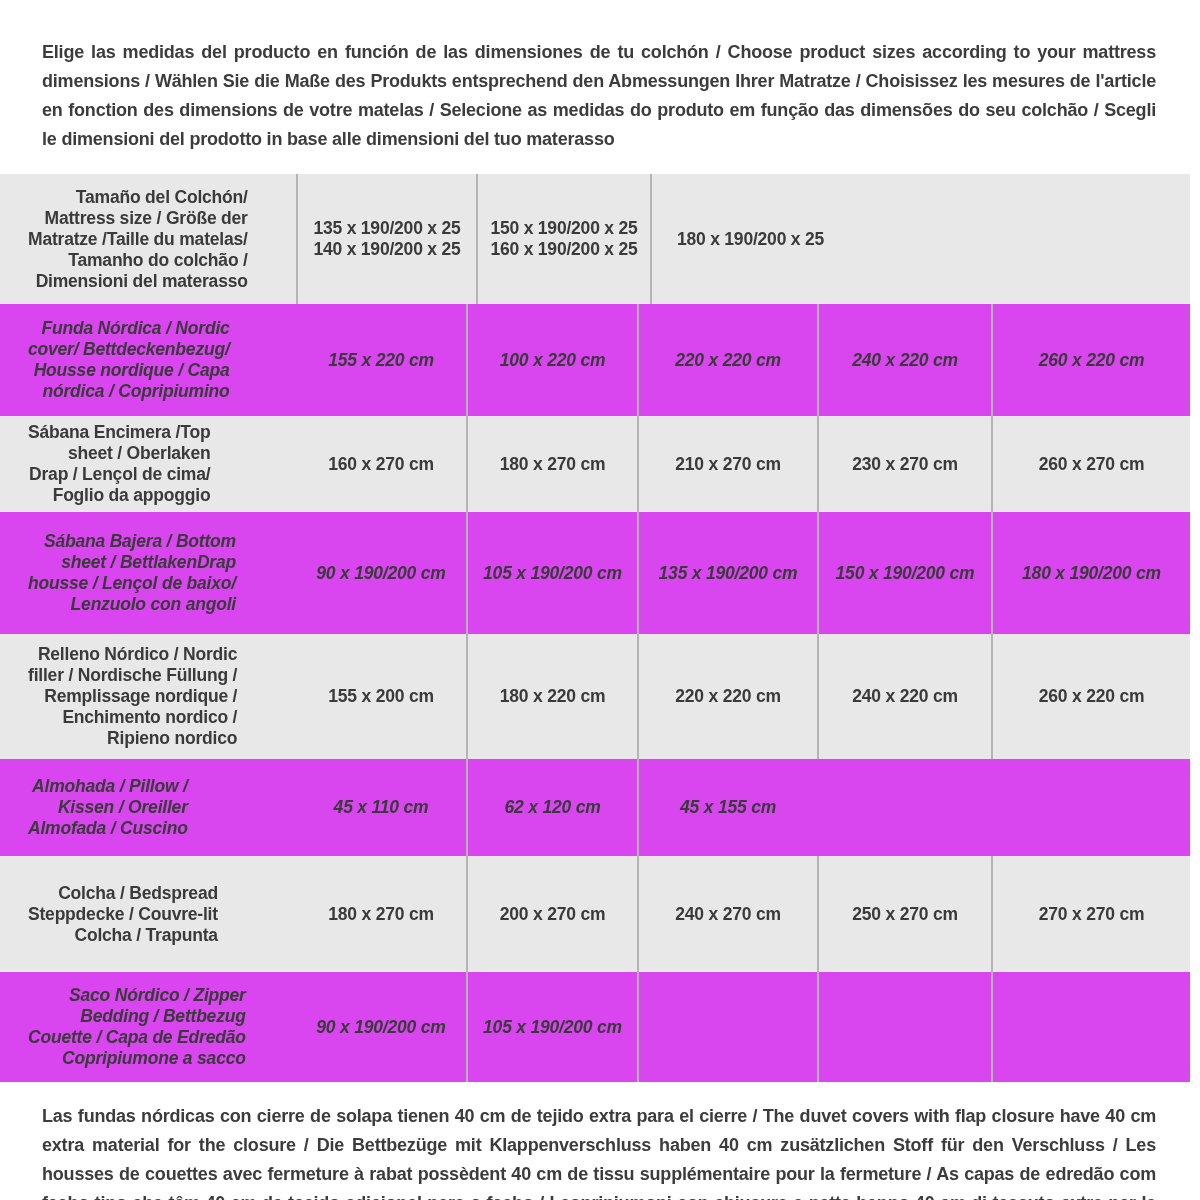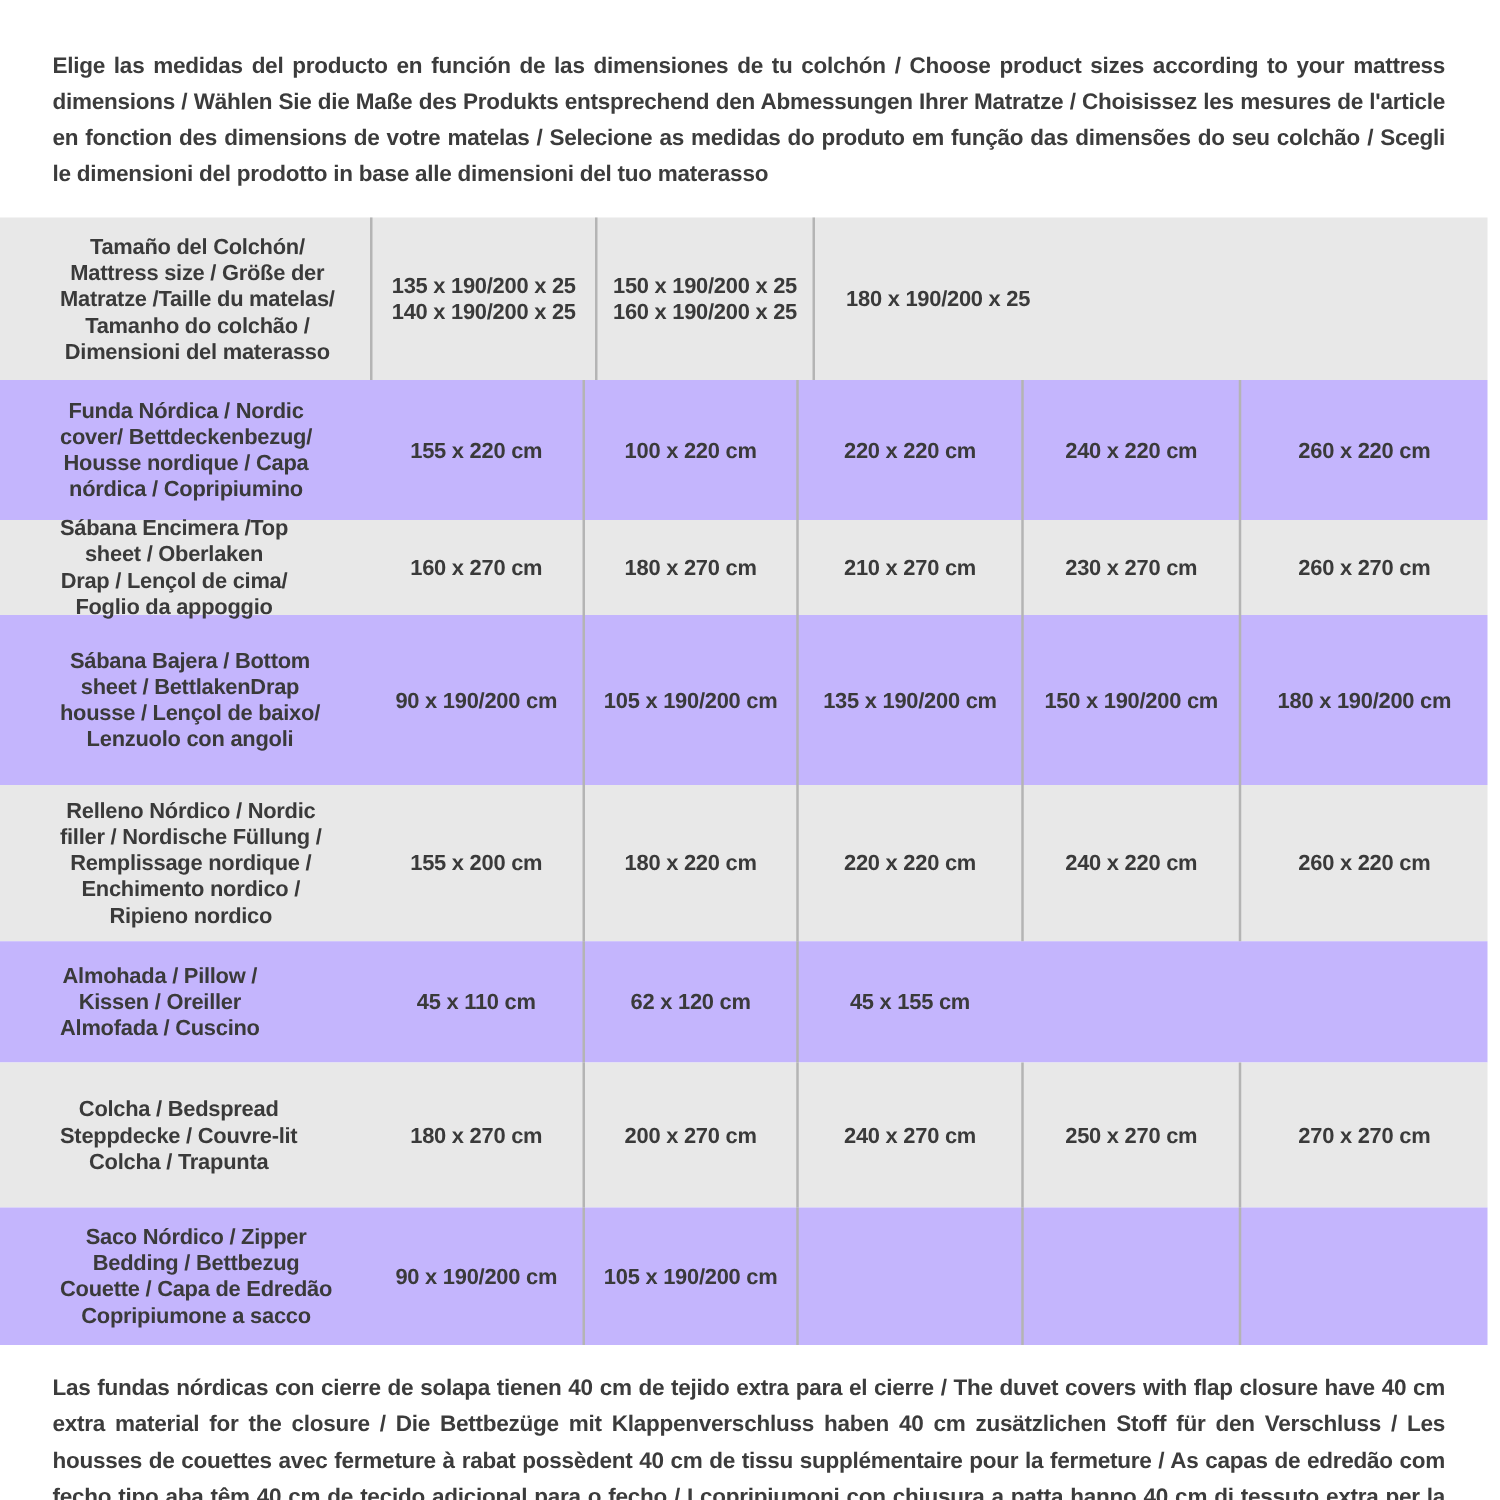"Tamaño del Colchón/" .cell.label { padding-left: 48px -> 28px; text-align: center -> right }
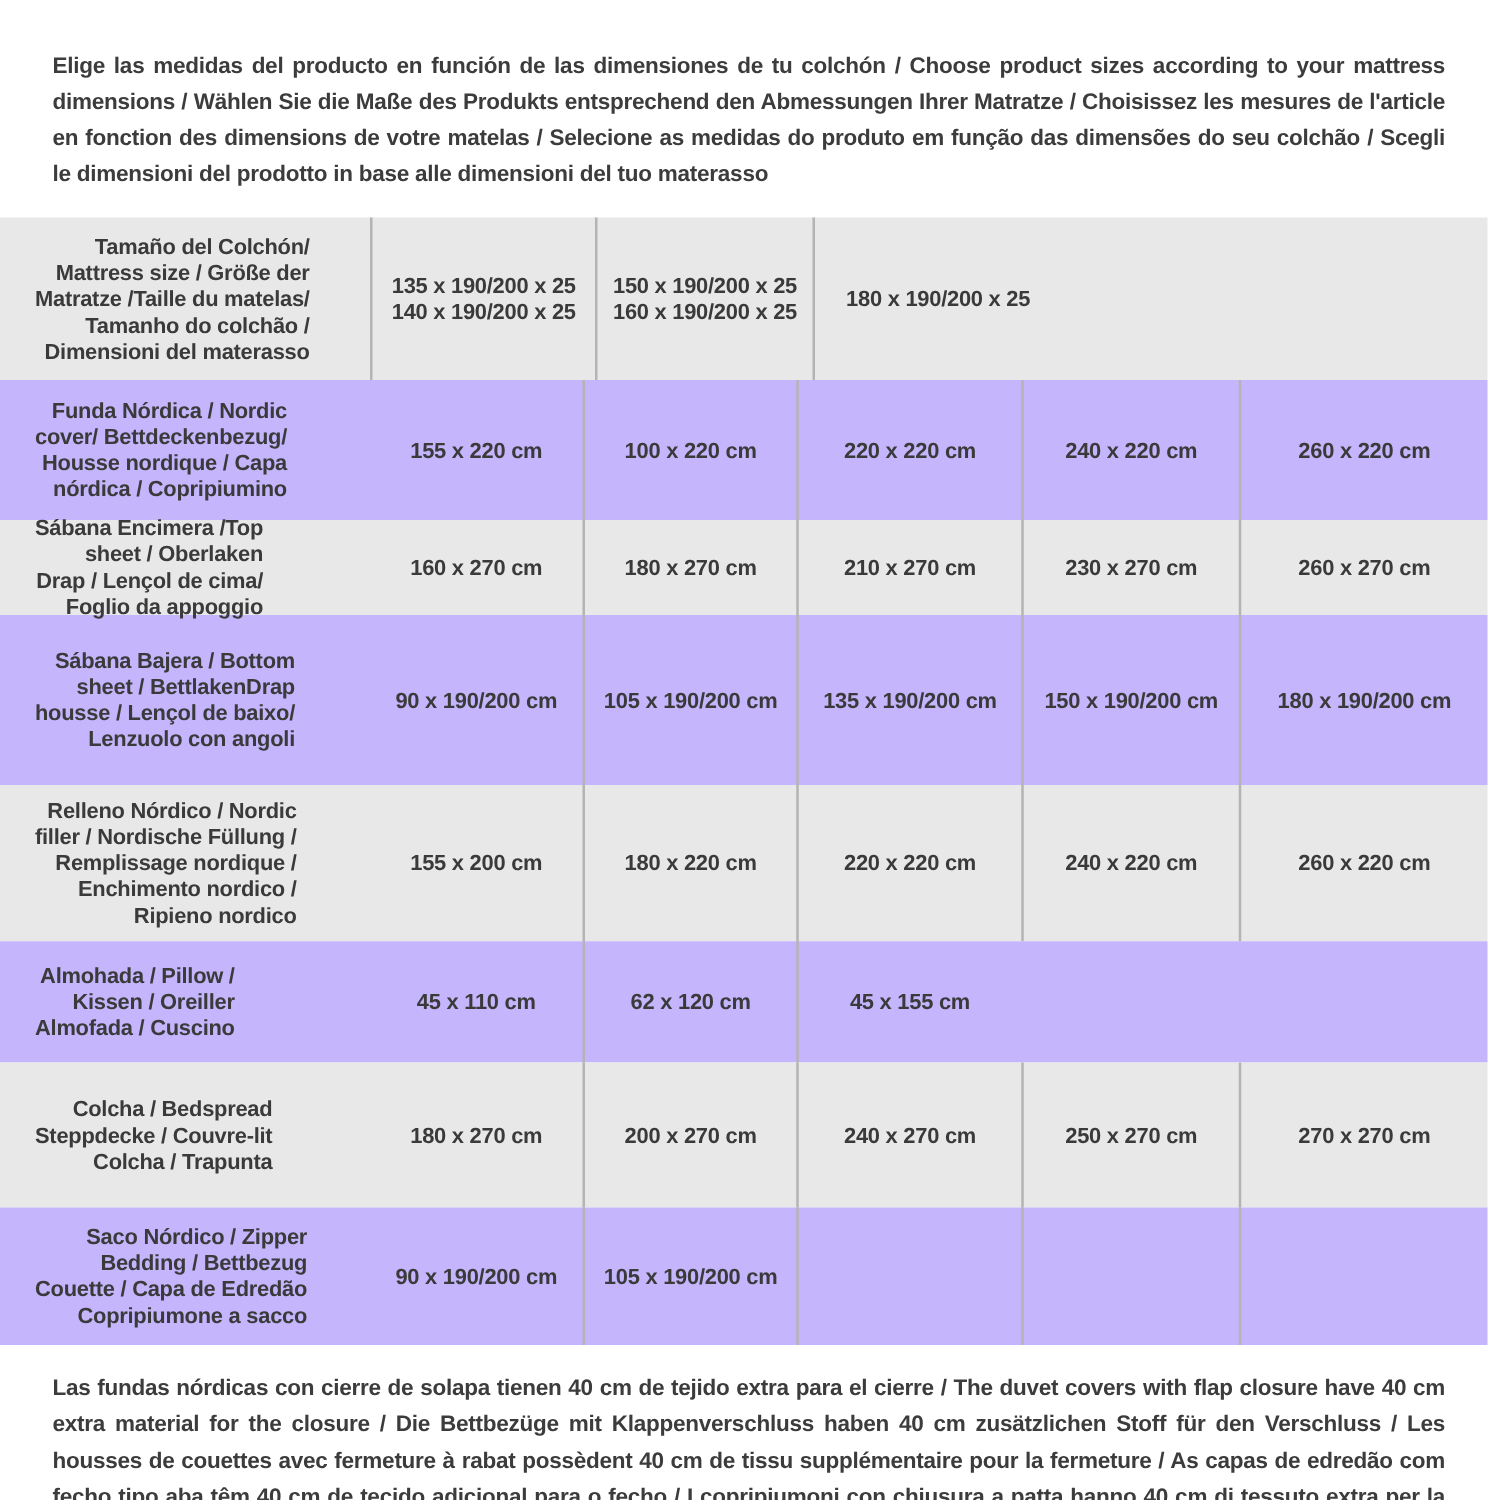"Funda Nórdica / Nordic" .trow.white { background: #c4b5fd -> #d946ef; font-style: none -> italic }
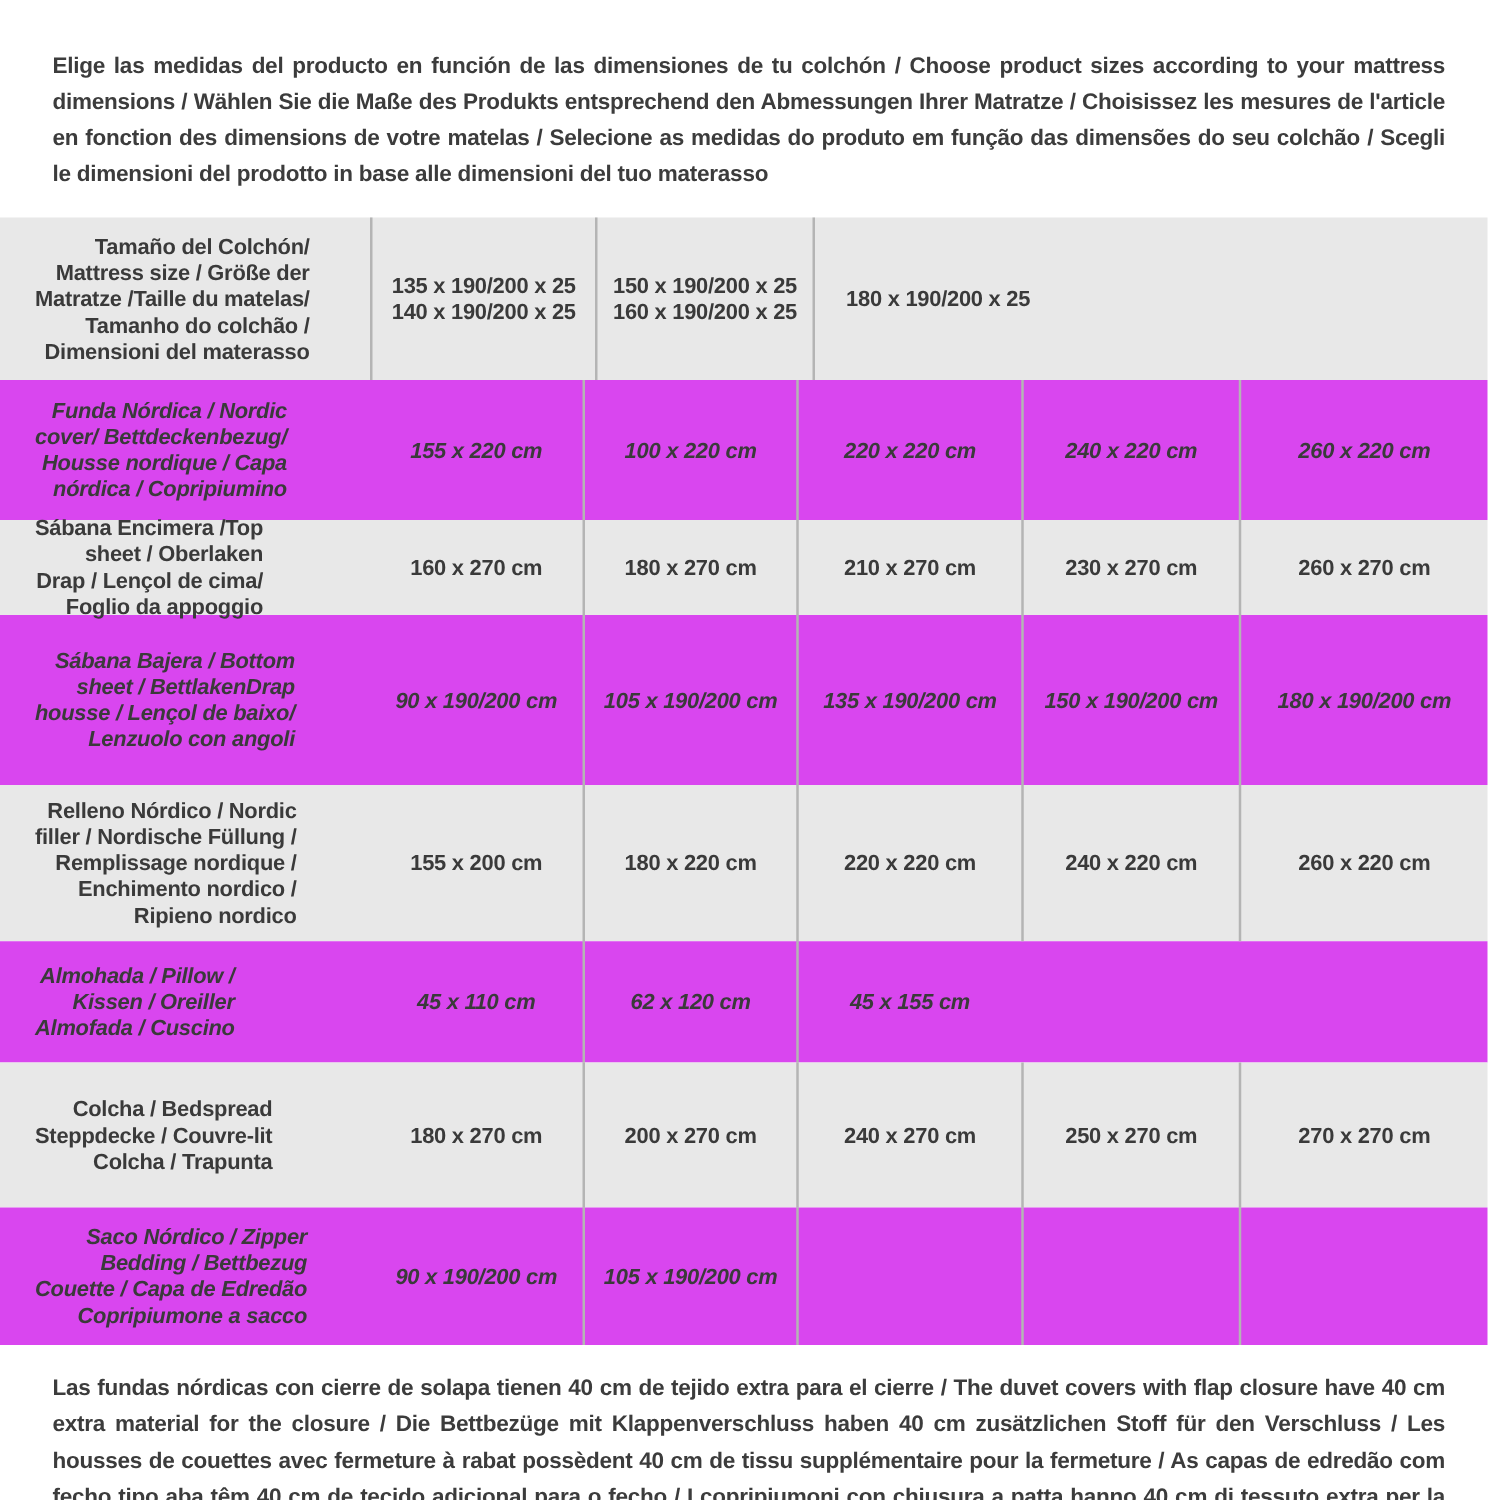"Sábana Encimera /Top" div.trow { height: 76px -> 96px }
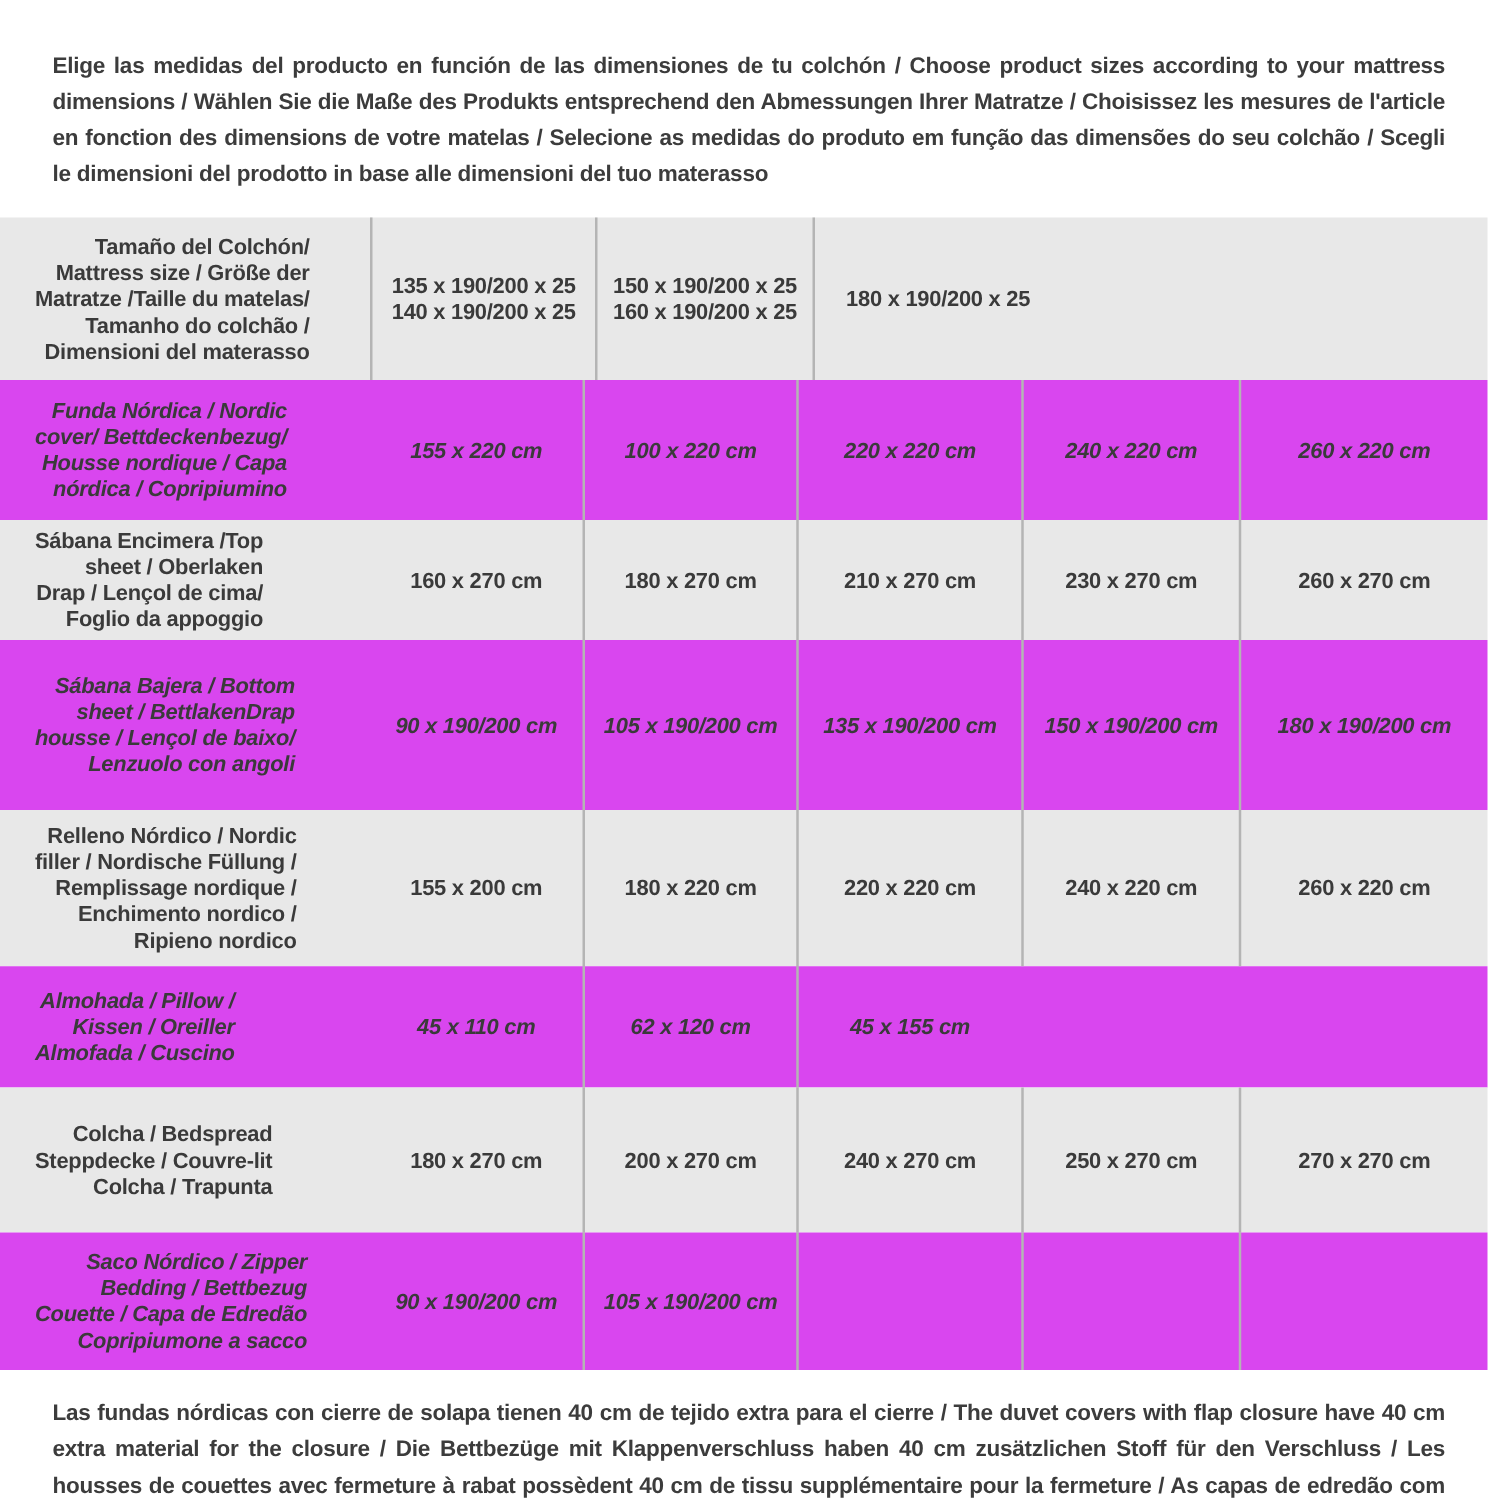"Sábana Bajera / Bottom" div.trow { height: 136px -> 122px }
